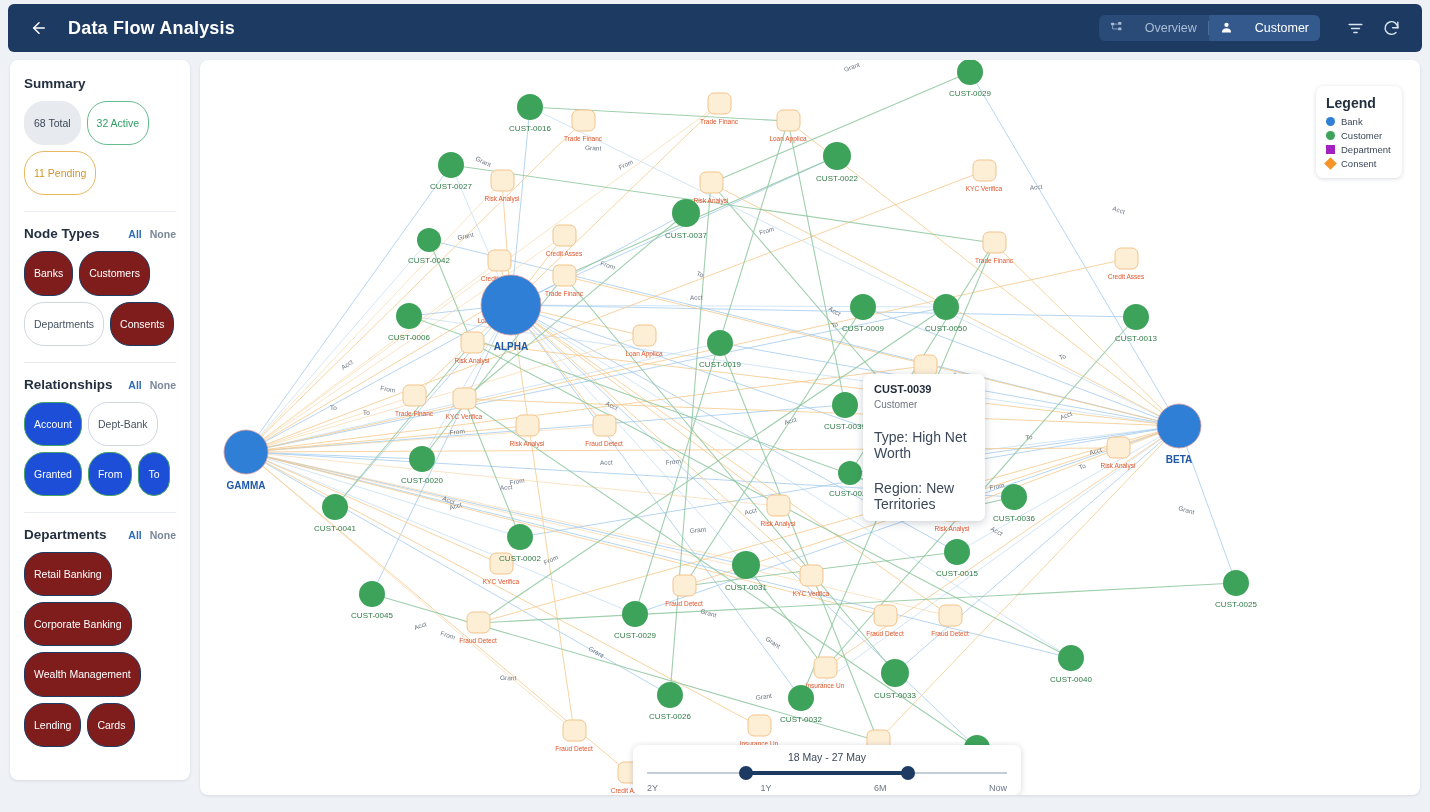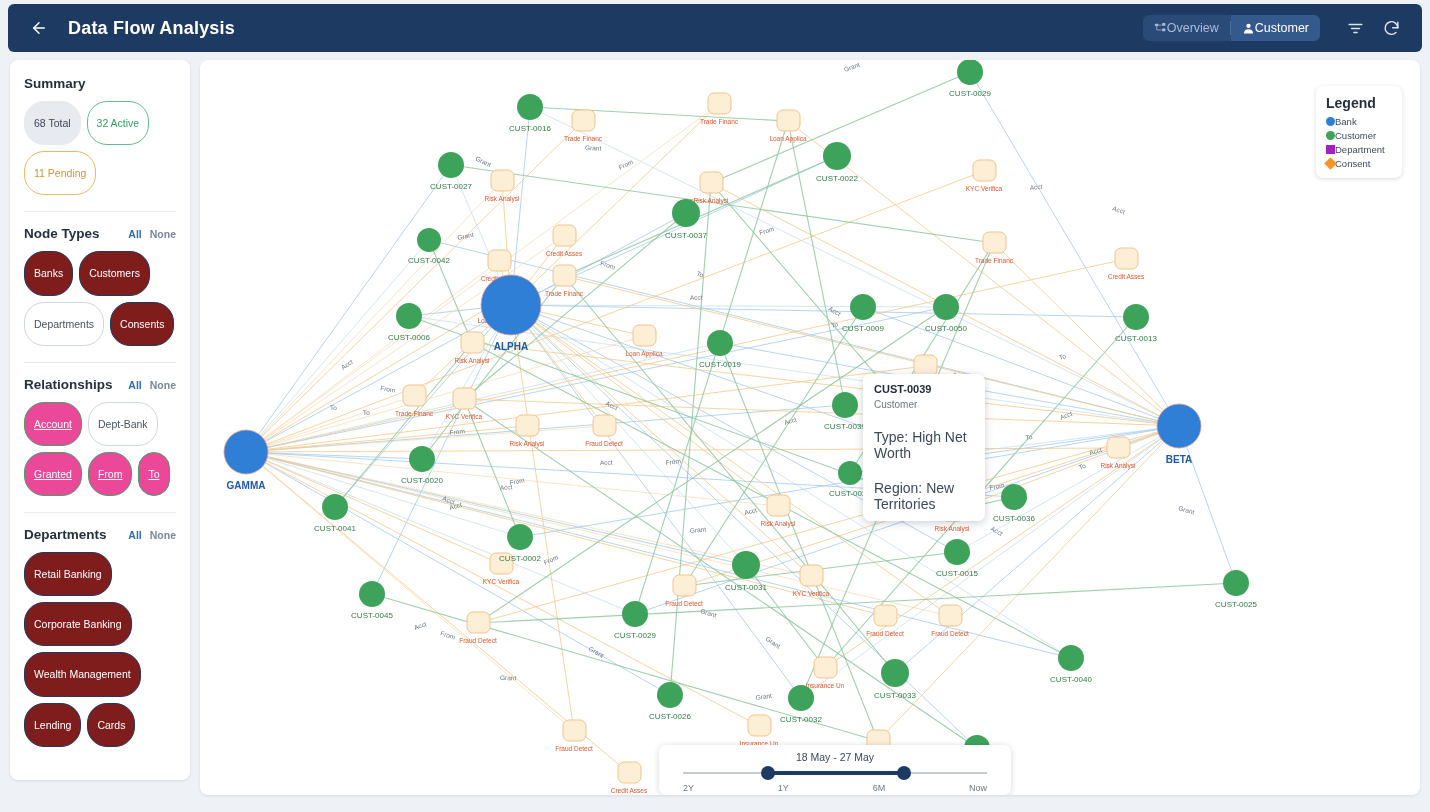"Overview" .seg-item { align-items: center -> flex-start; gap: 0 -> 22px }
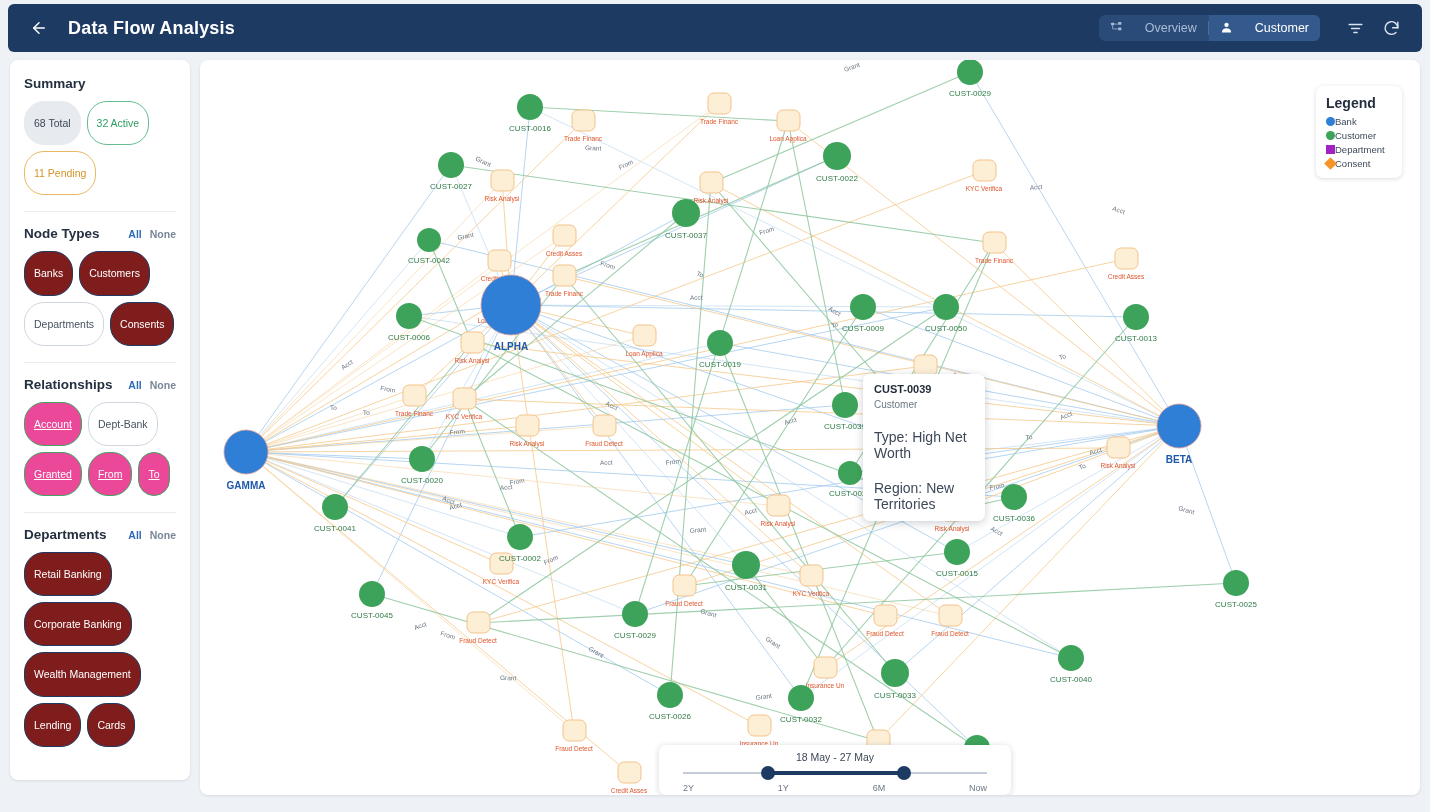"Bank" .legend-row { gap: none -> 6px }
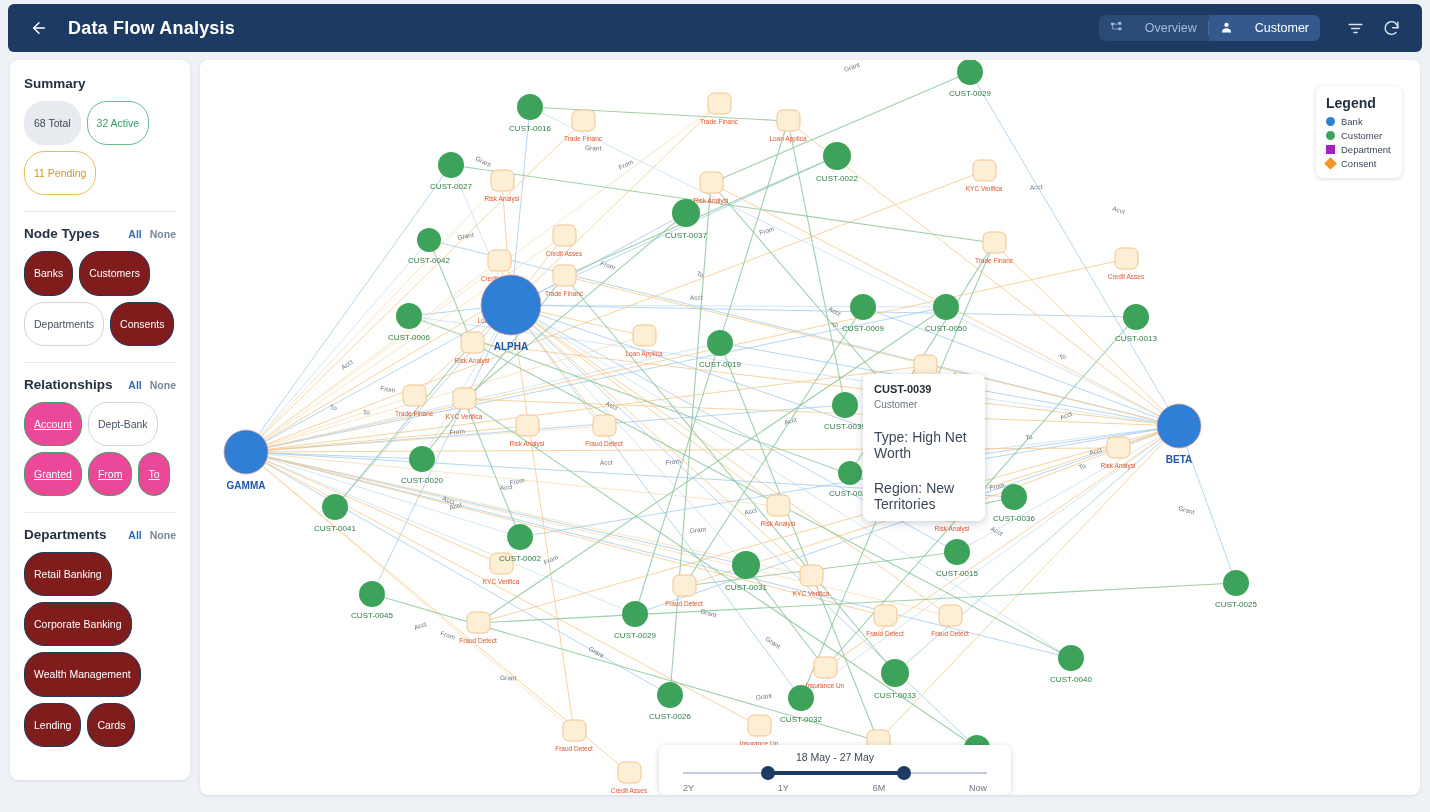"Account" .chip.green-on { background: #ec4899 -> #1d4ed8; text-decoration: underline -> none }
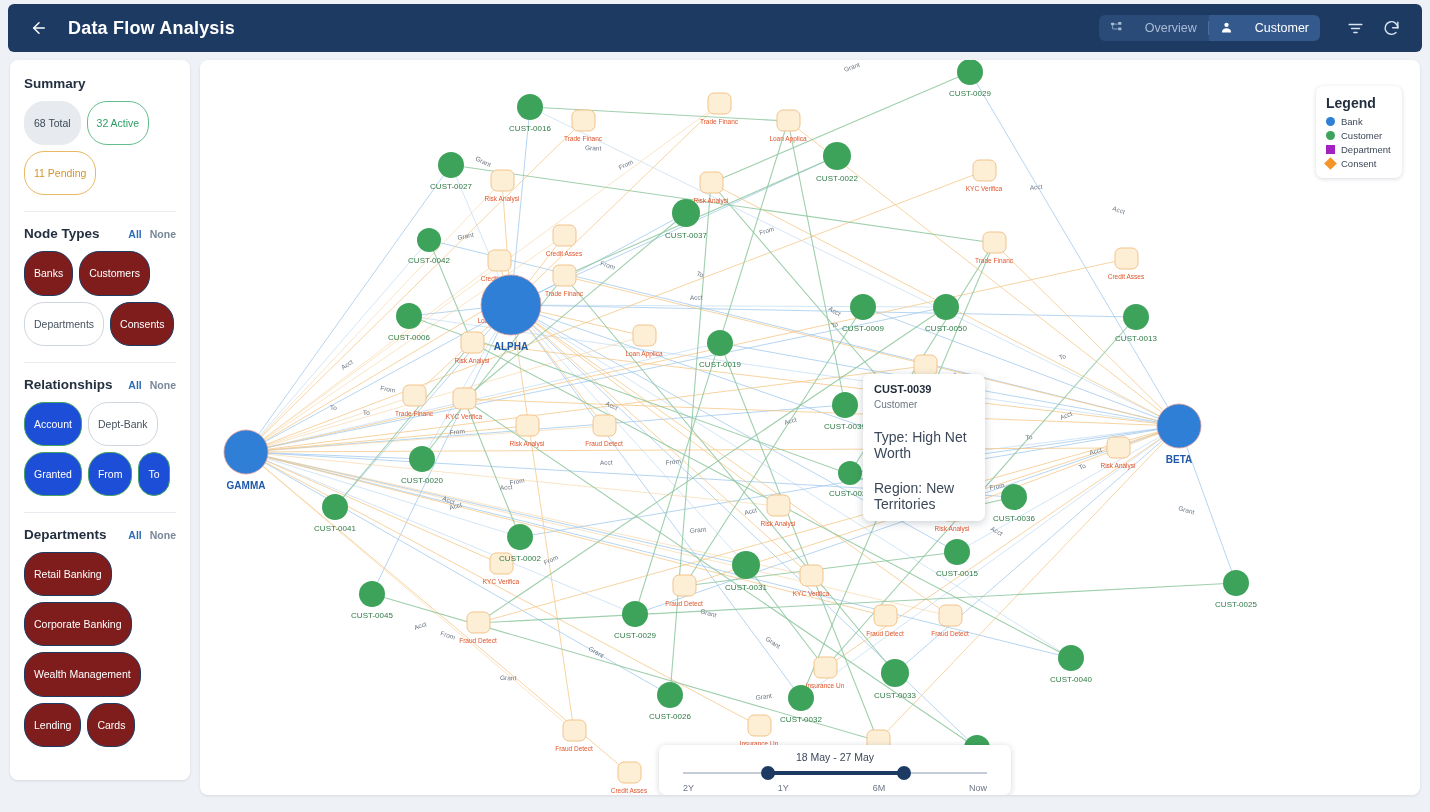"18 May - 27 May" .timebar { left: 459px -> 433px; padding: 6px 24px 0 -> 6px 14px 0; width: 352px -> 388px }
